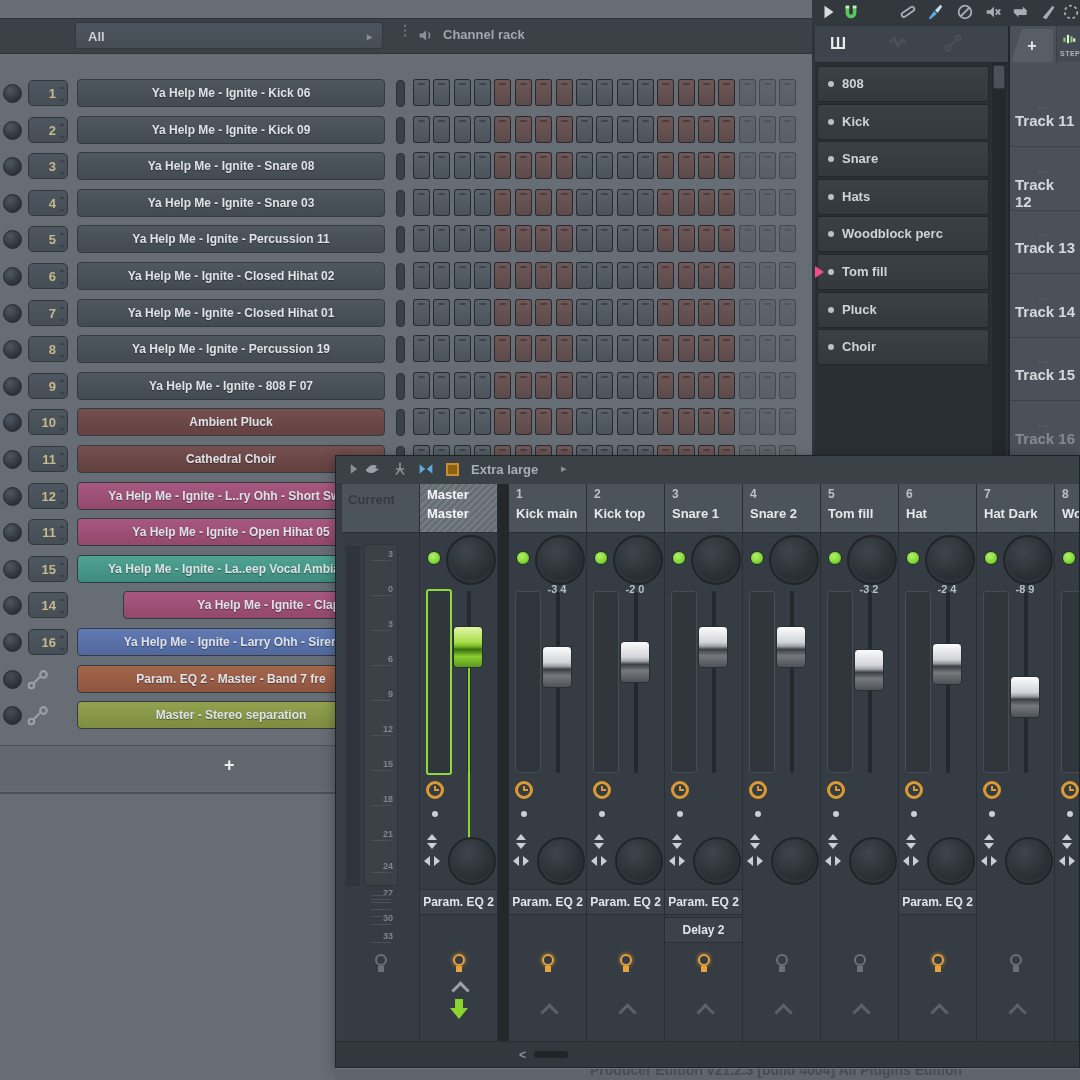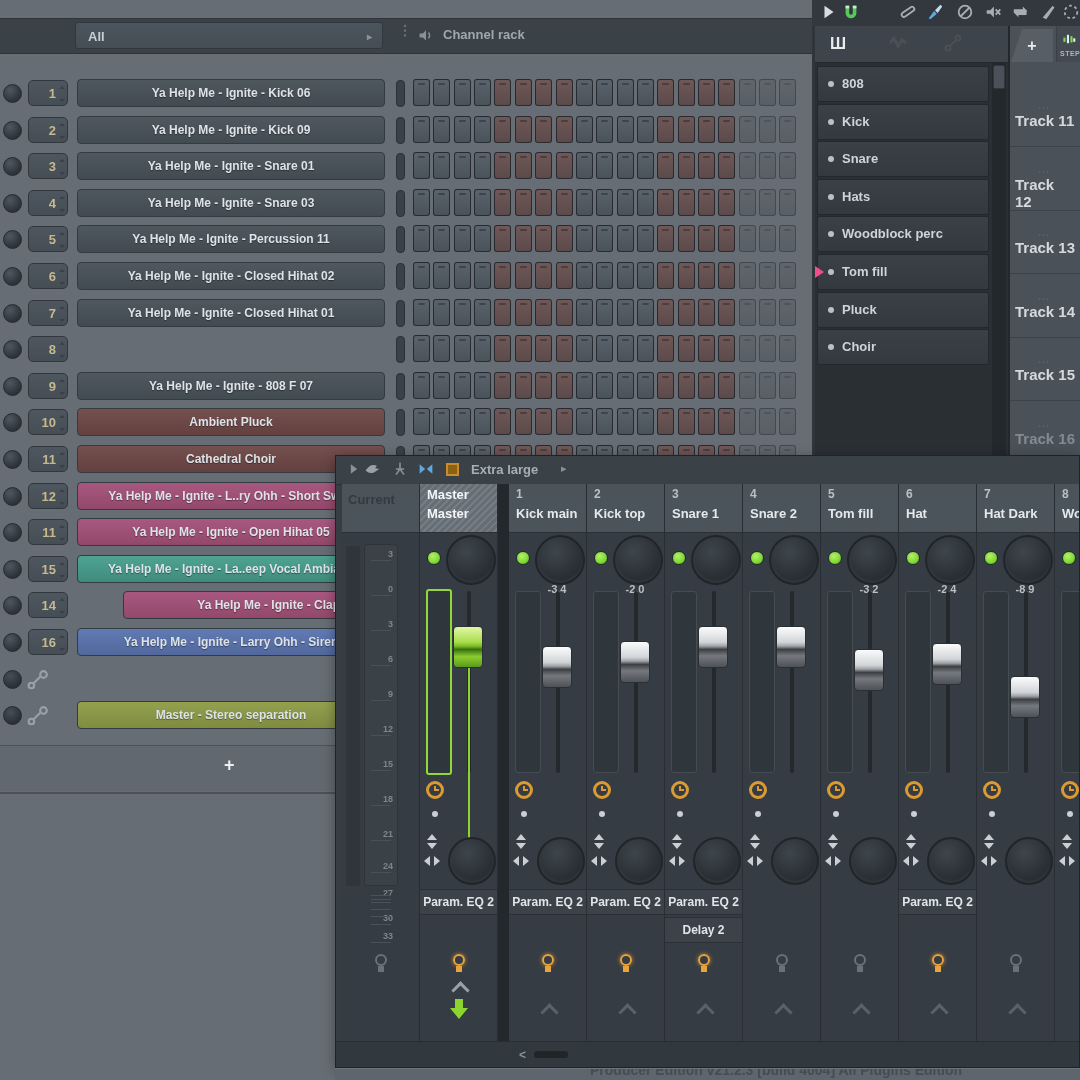"Ya Help Me - Ignite - Snare 01" span { text: 01 -> 08 }
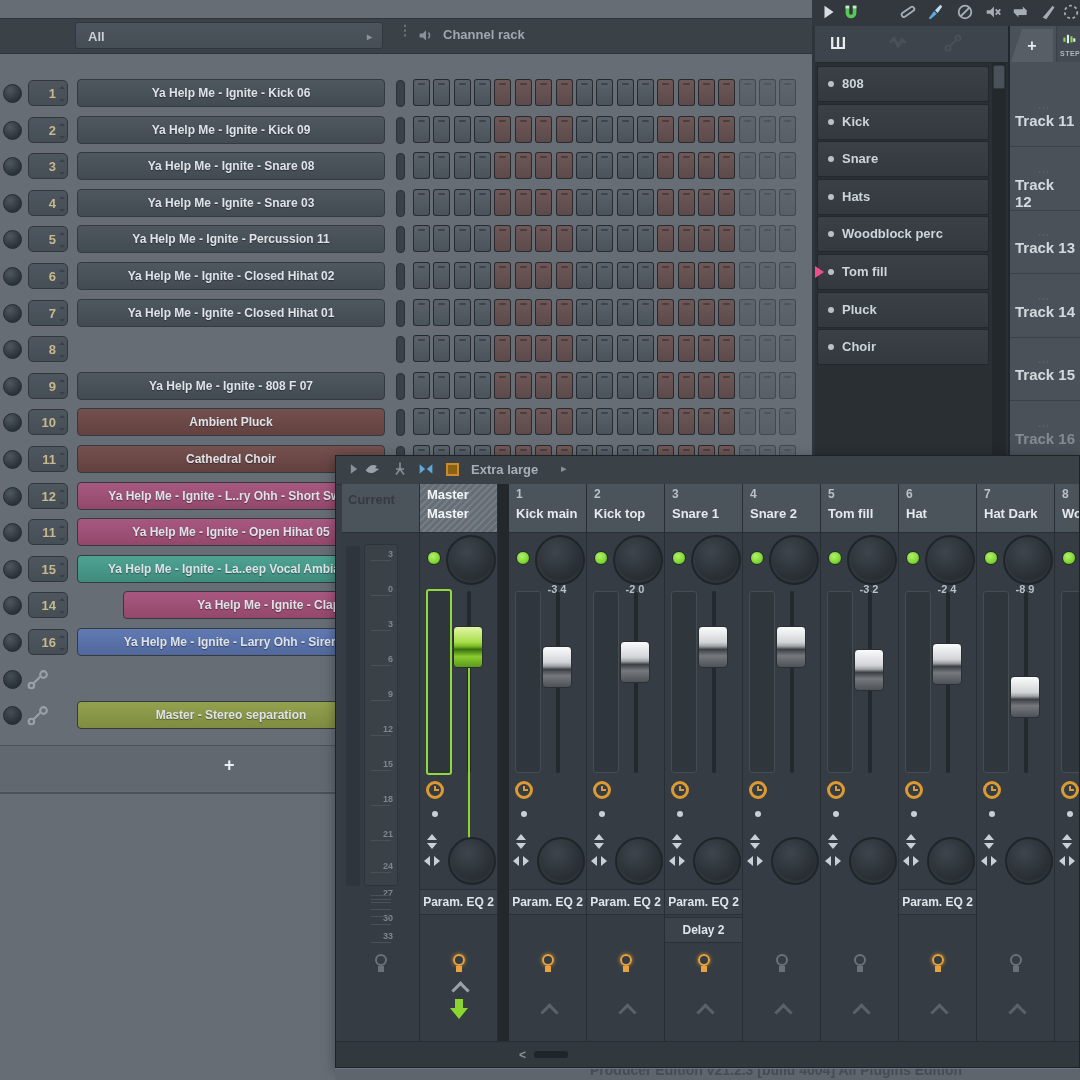"Ya Help Me - Ignite - Percussion 19" div.chbtn { html: none -> <div><span>Ya Help Me - Ignite - Percussion 19</span></div> }
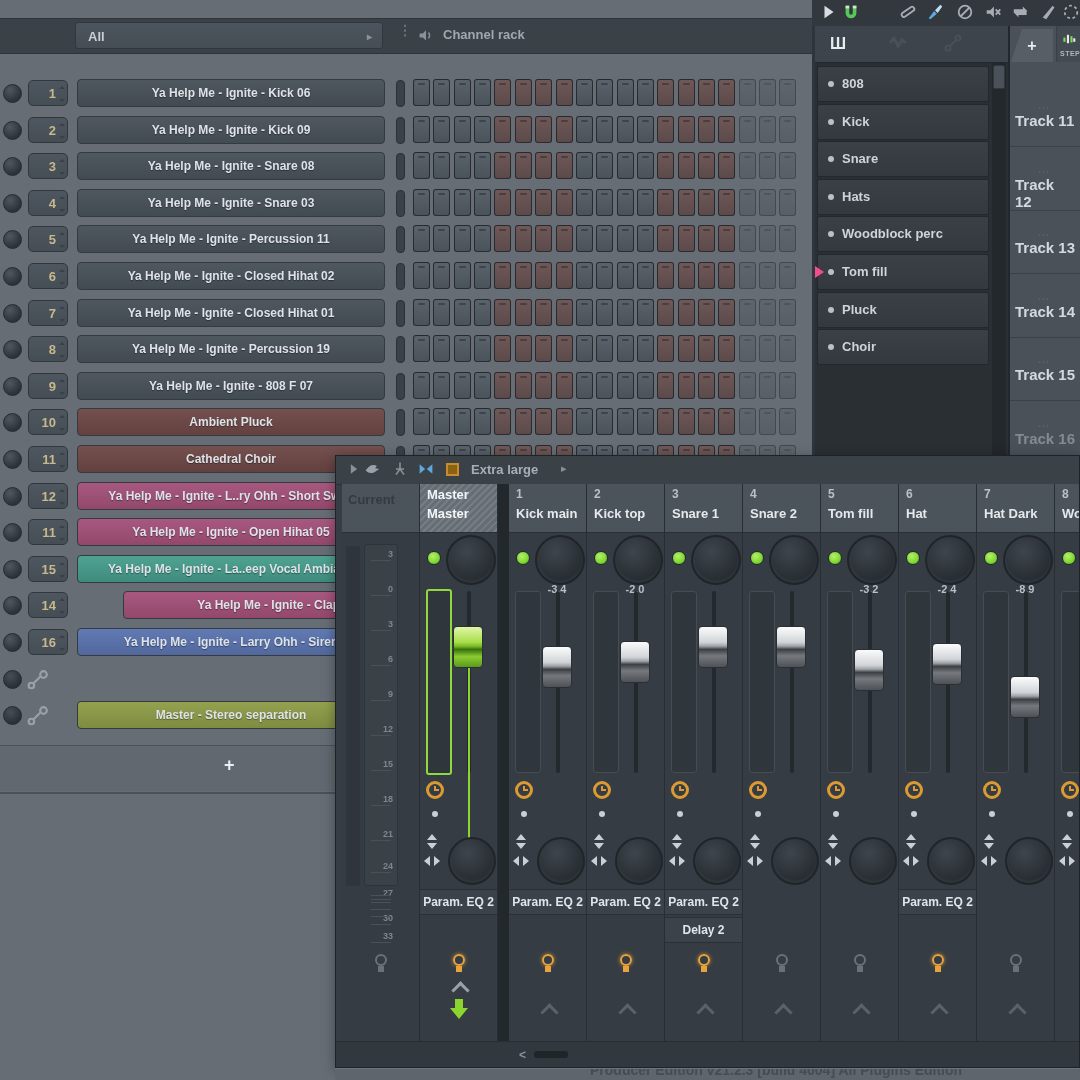"Param. EQ 2 - Master" div.chbtn { html: none -> <div><span>Param. EQ 2 - Master - Band 7 fre</span></div> }
